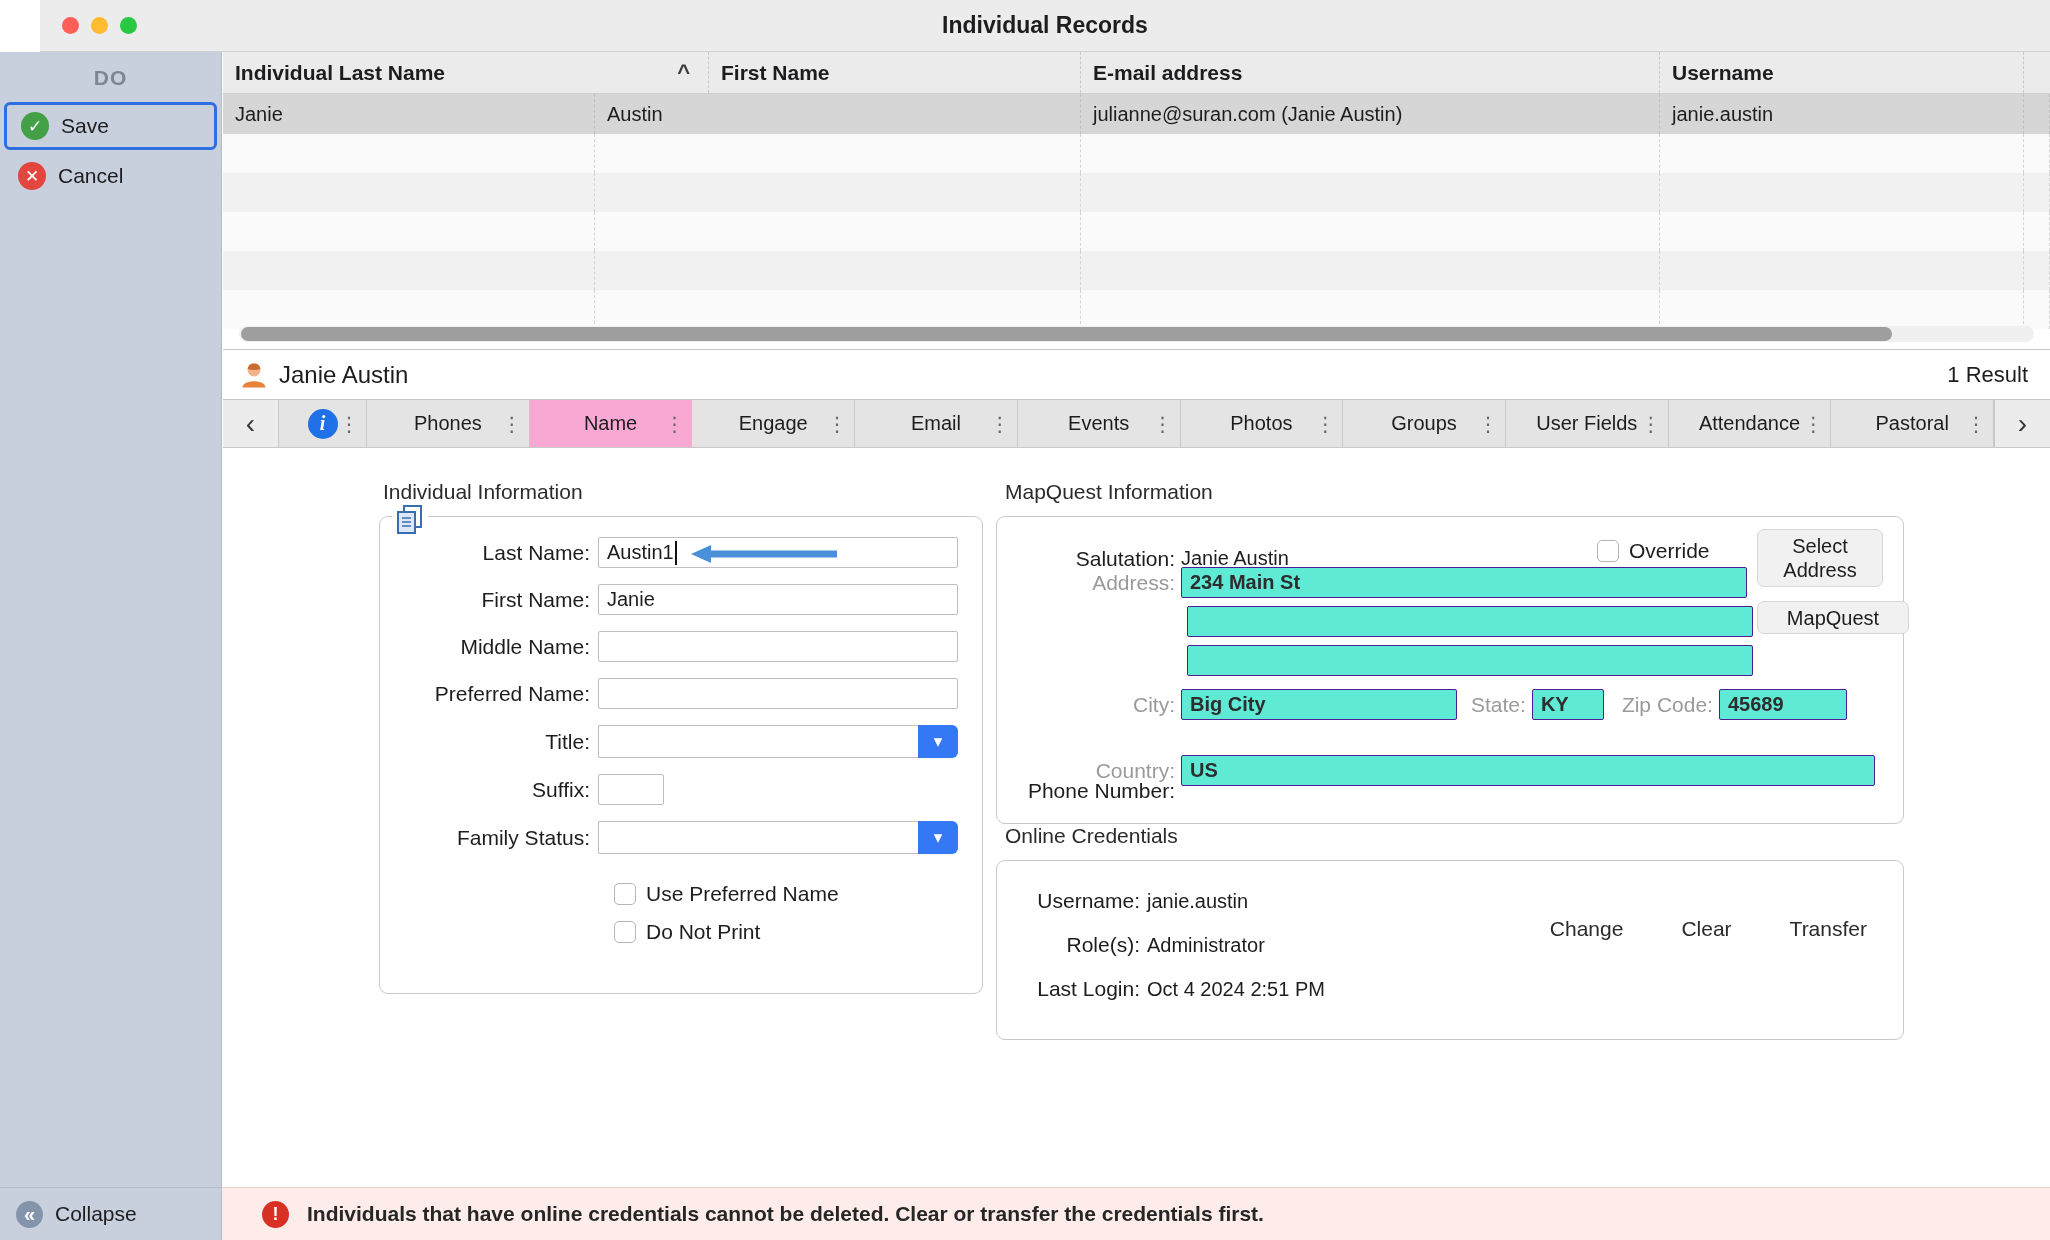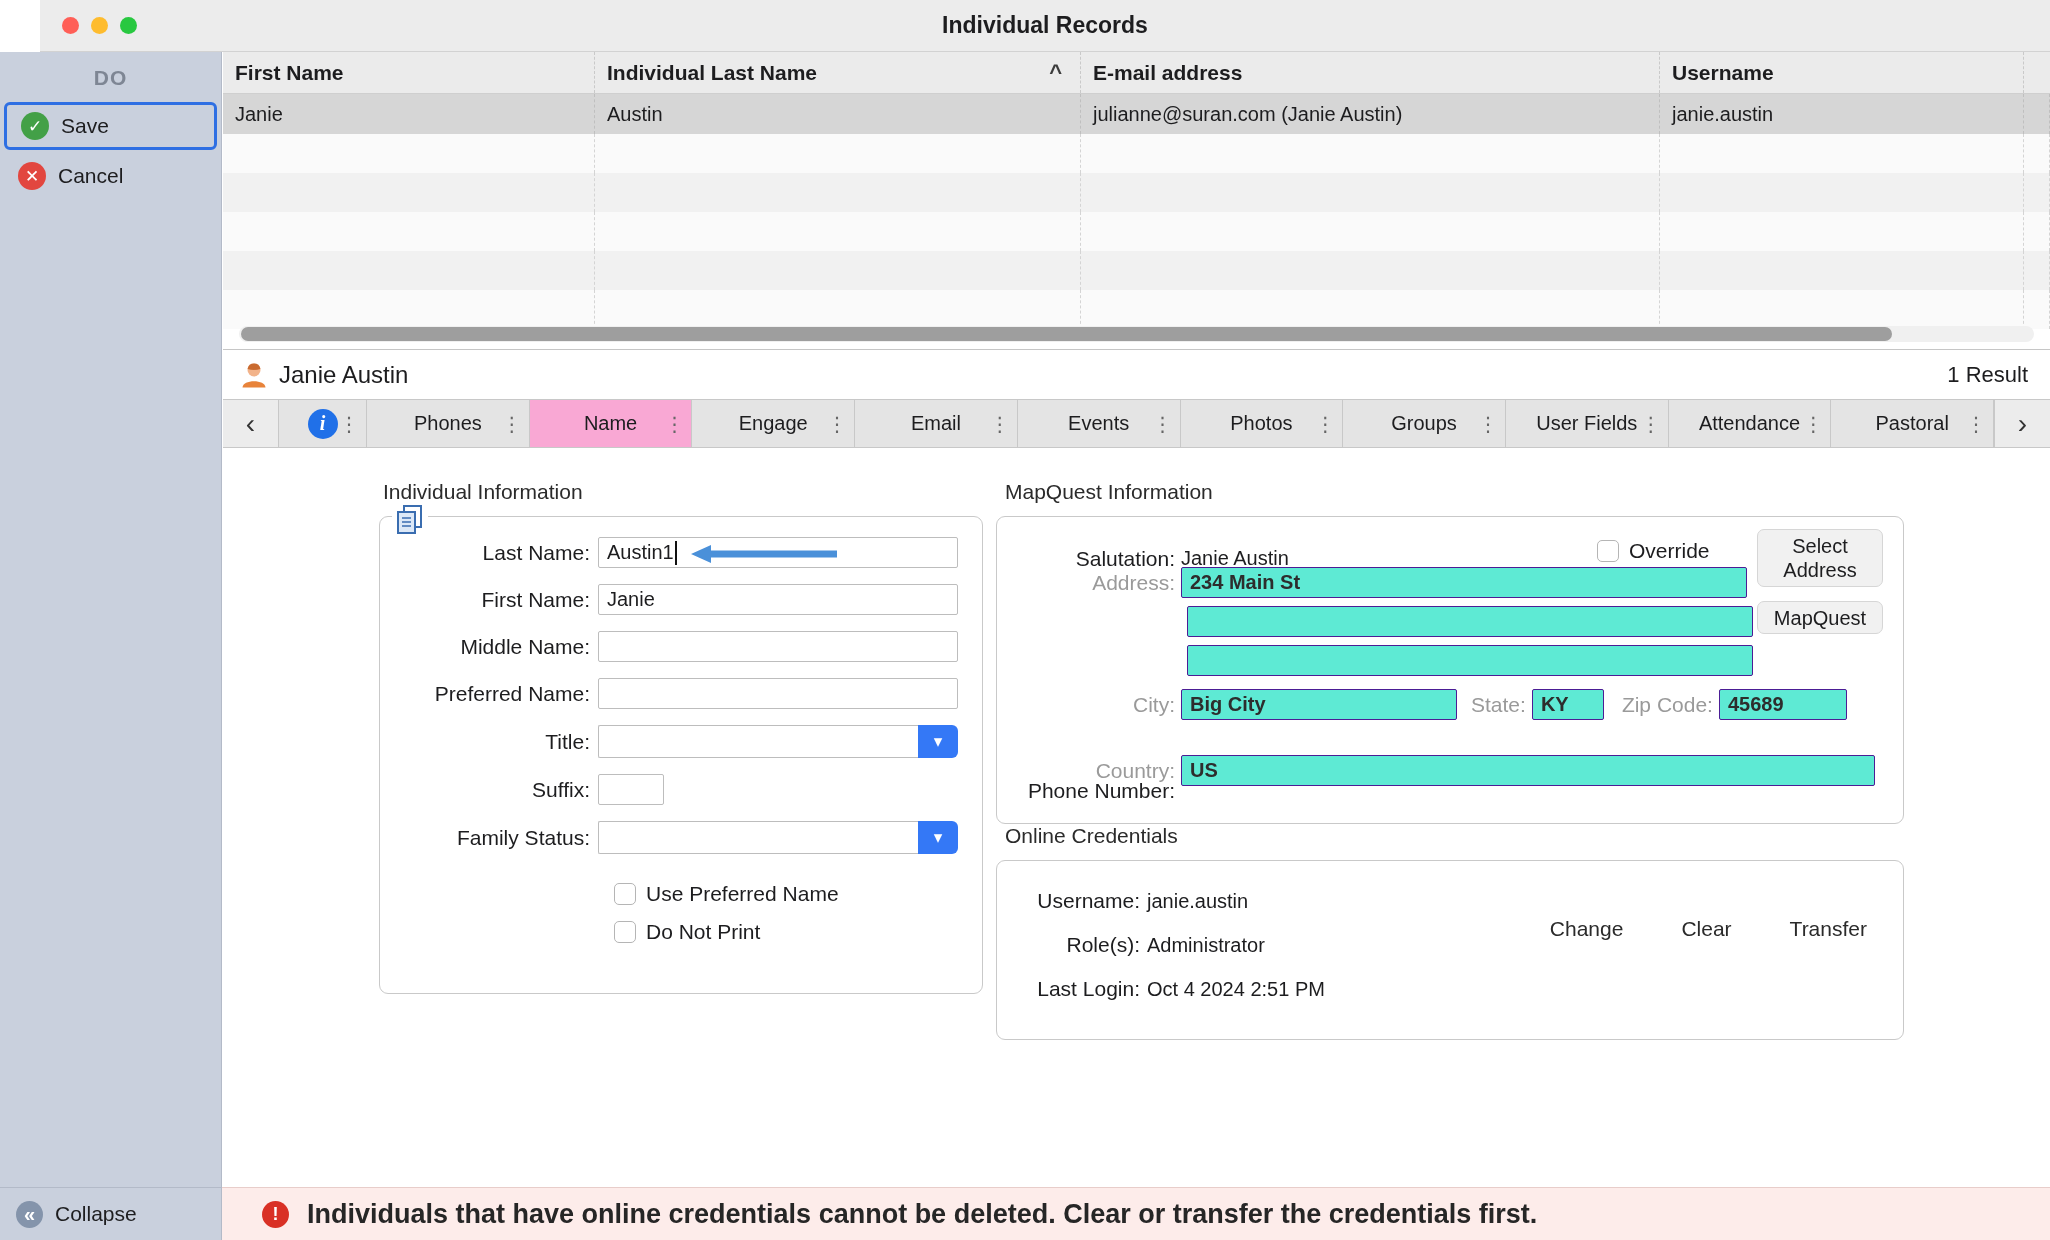"First Name" div.th { order: before "Individual Last Name" -> after "Individual Last Name" }
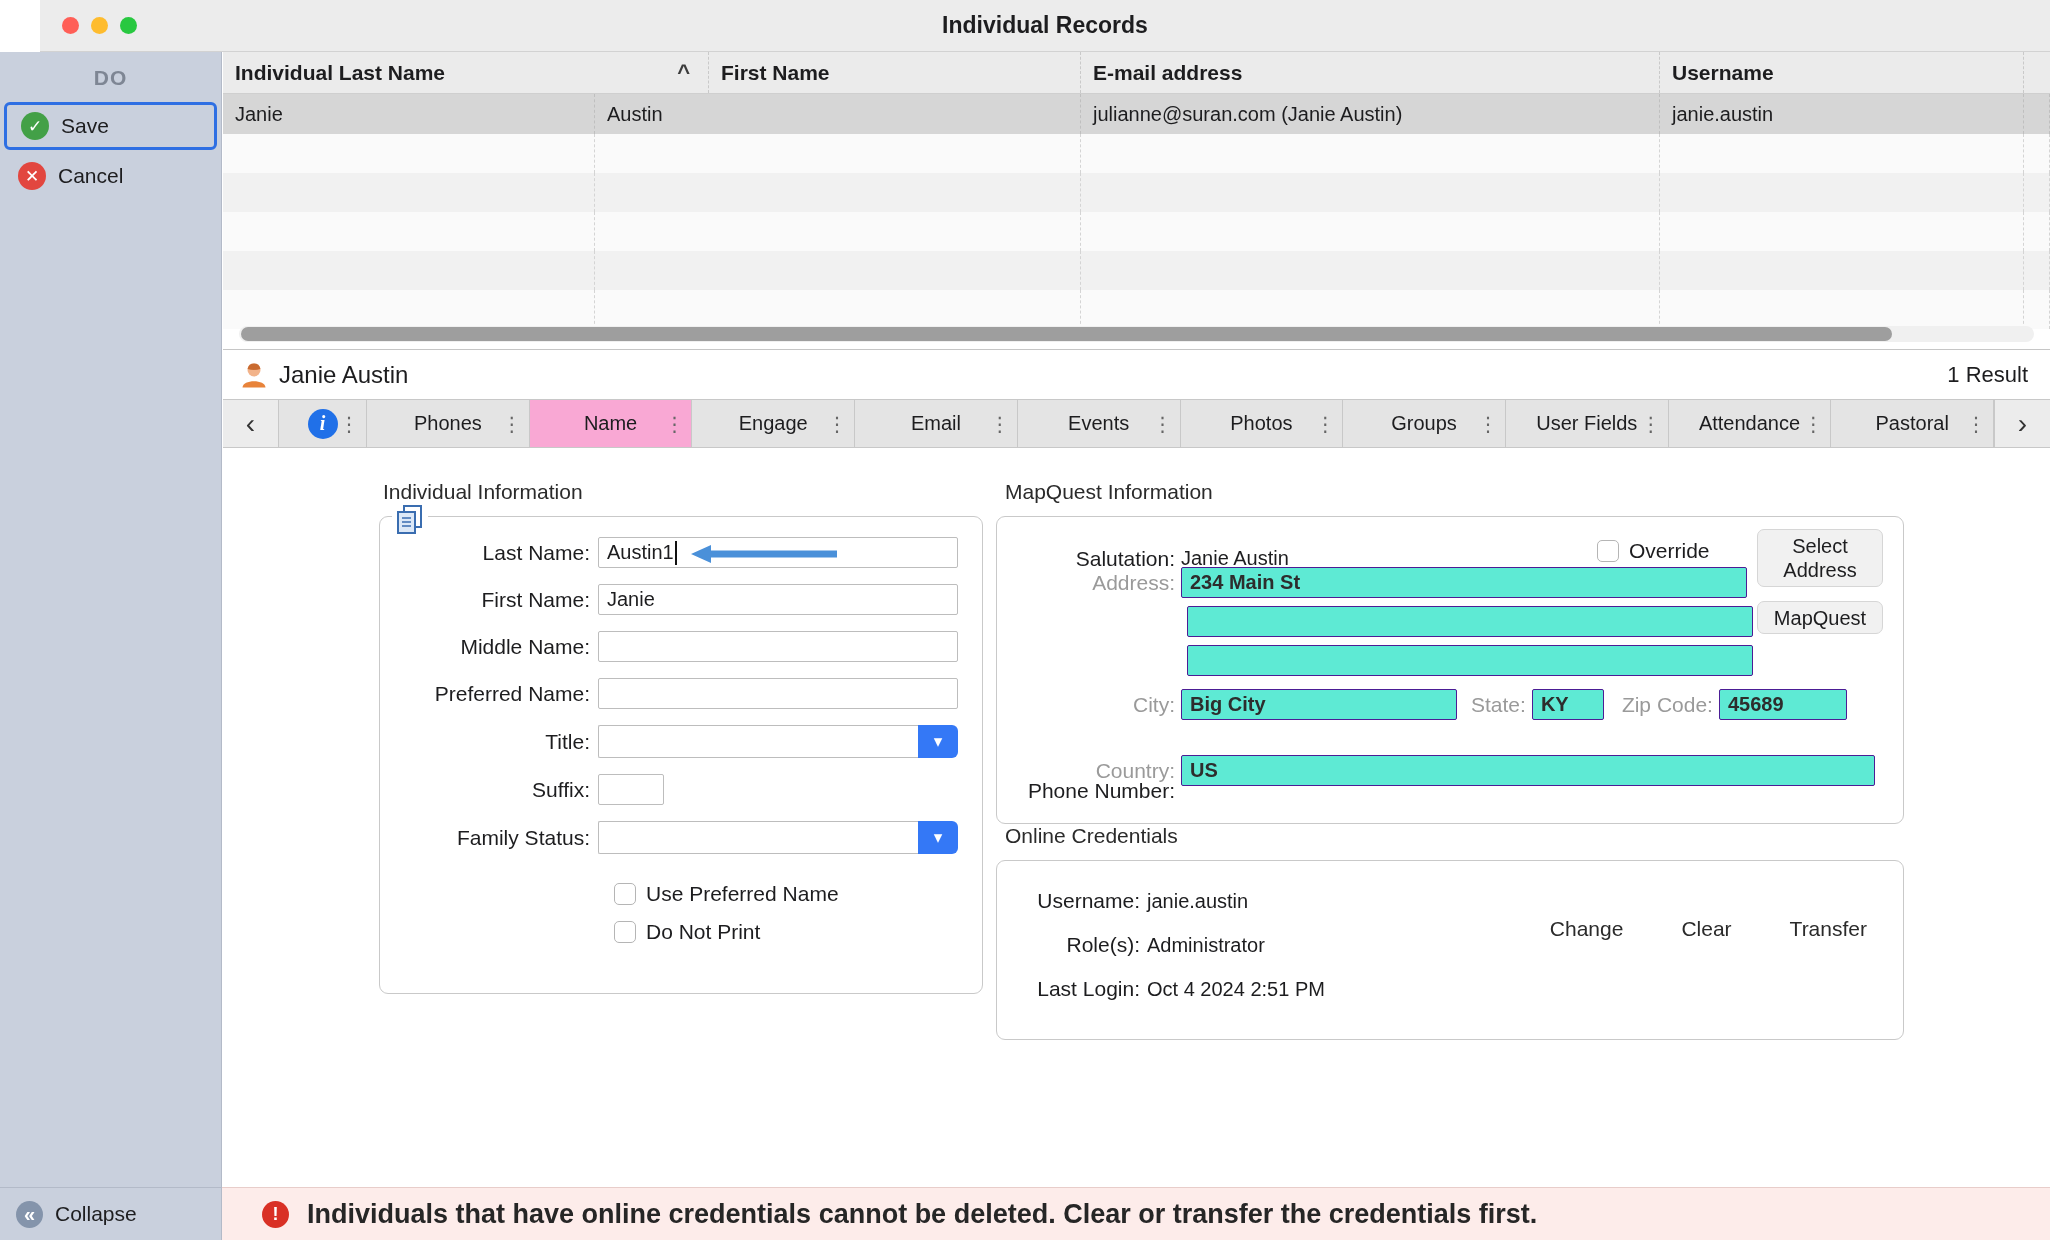"MapQuest" div.btn { width: 126px -> 152px }
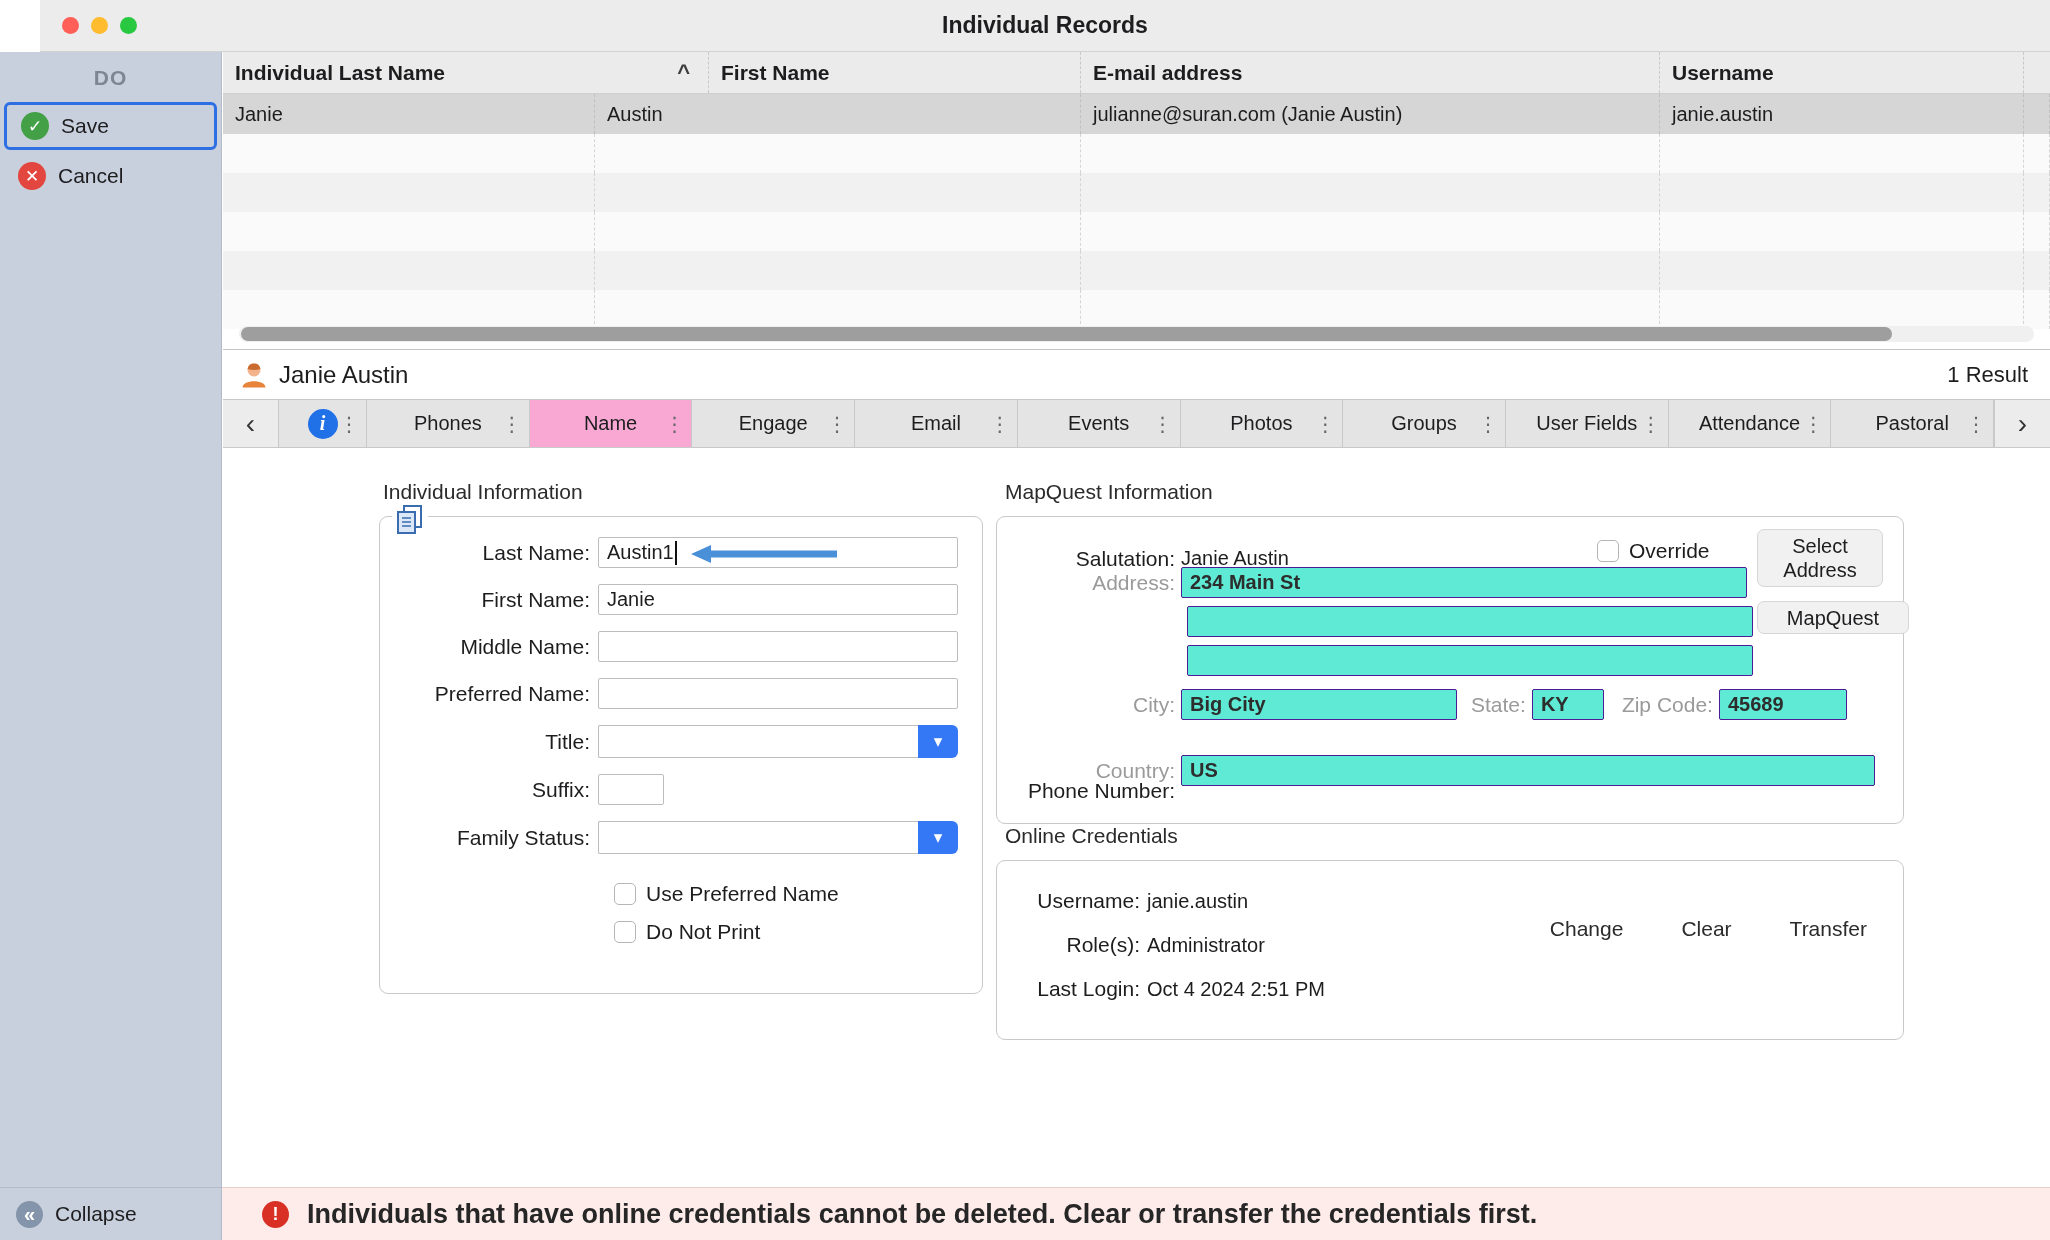"Individuals that have online credentials" .footer-msg { font-size: 27px -> 21px }
